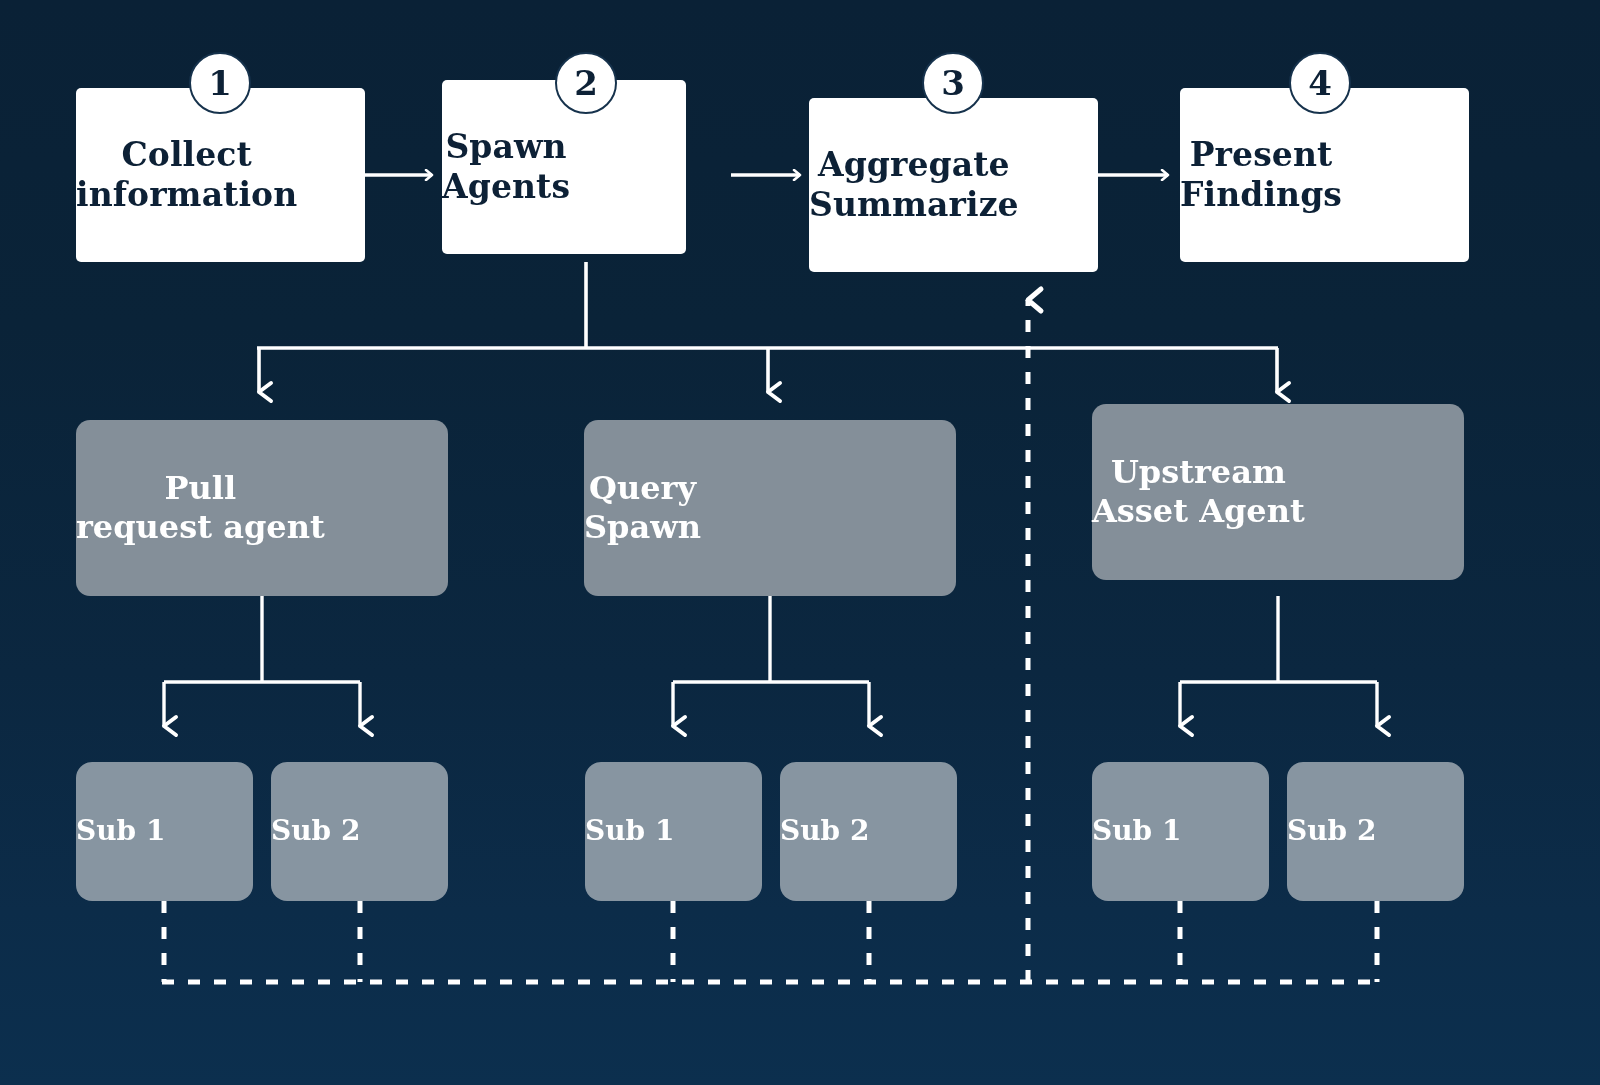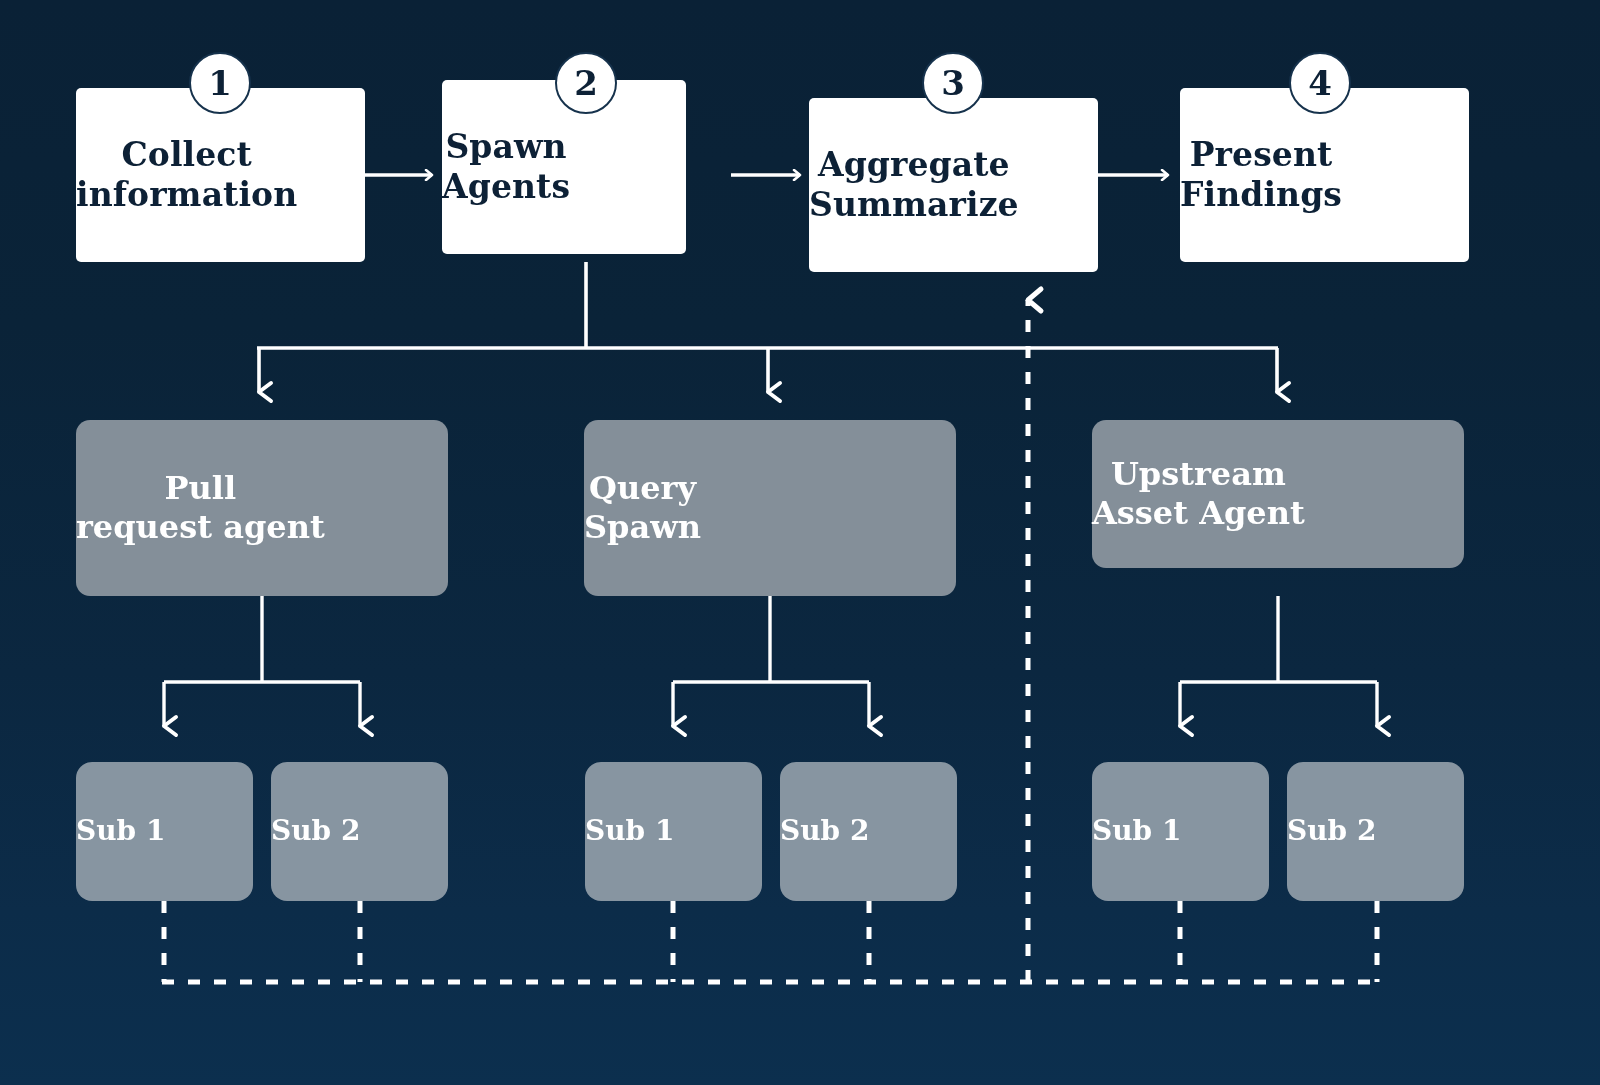"Upstream" div.node { height: 148px -> 176px; top: 420px -> 404px }
